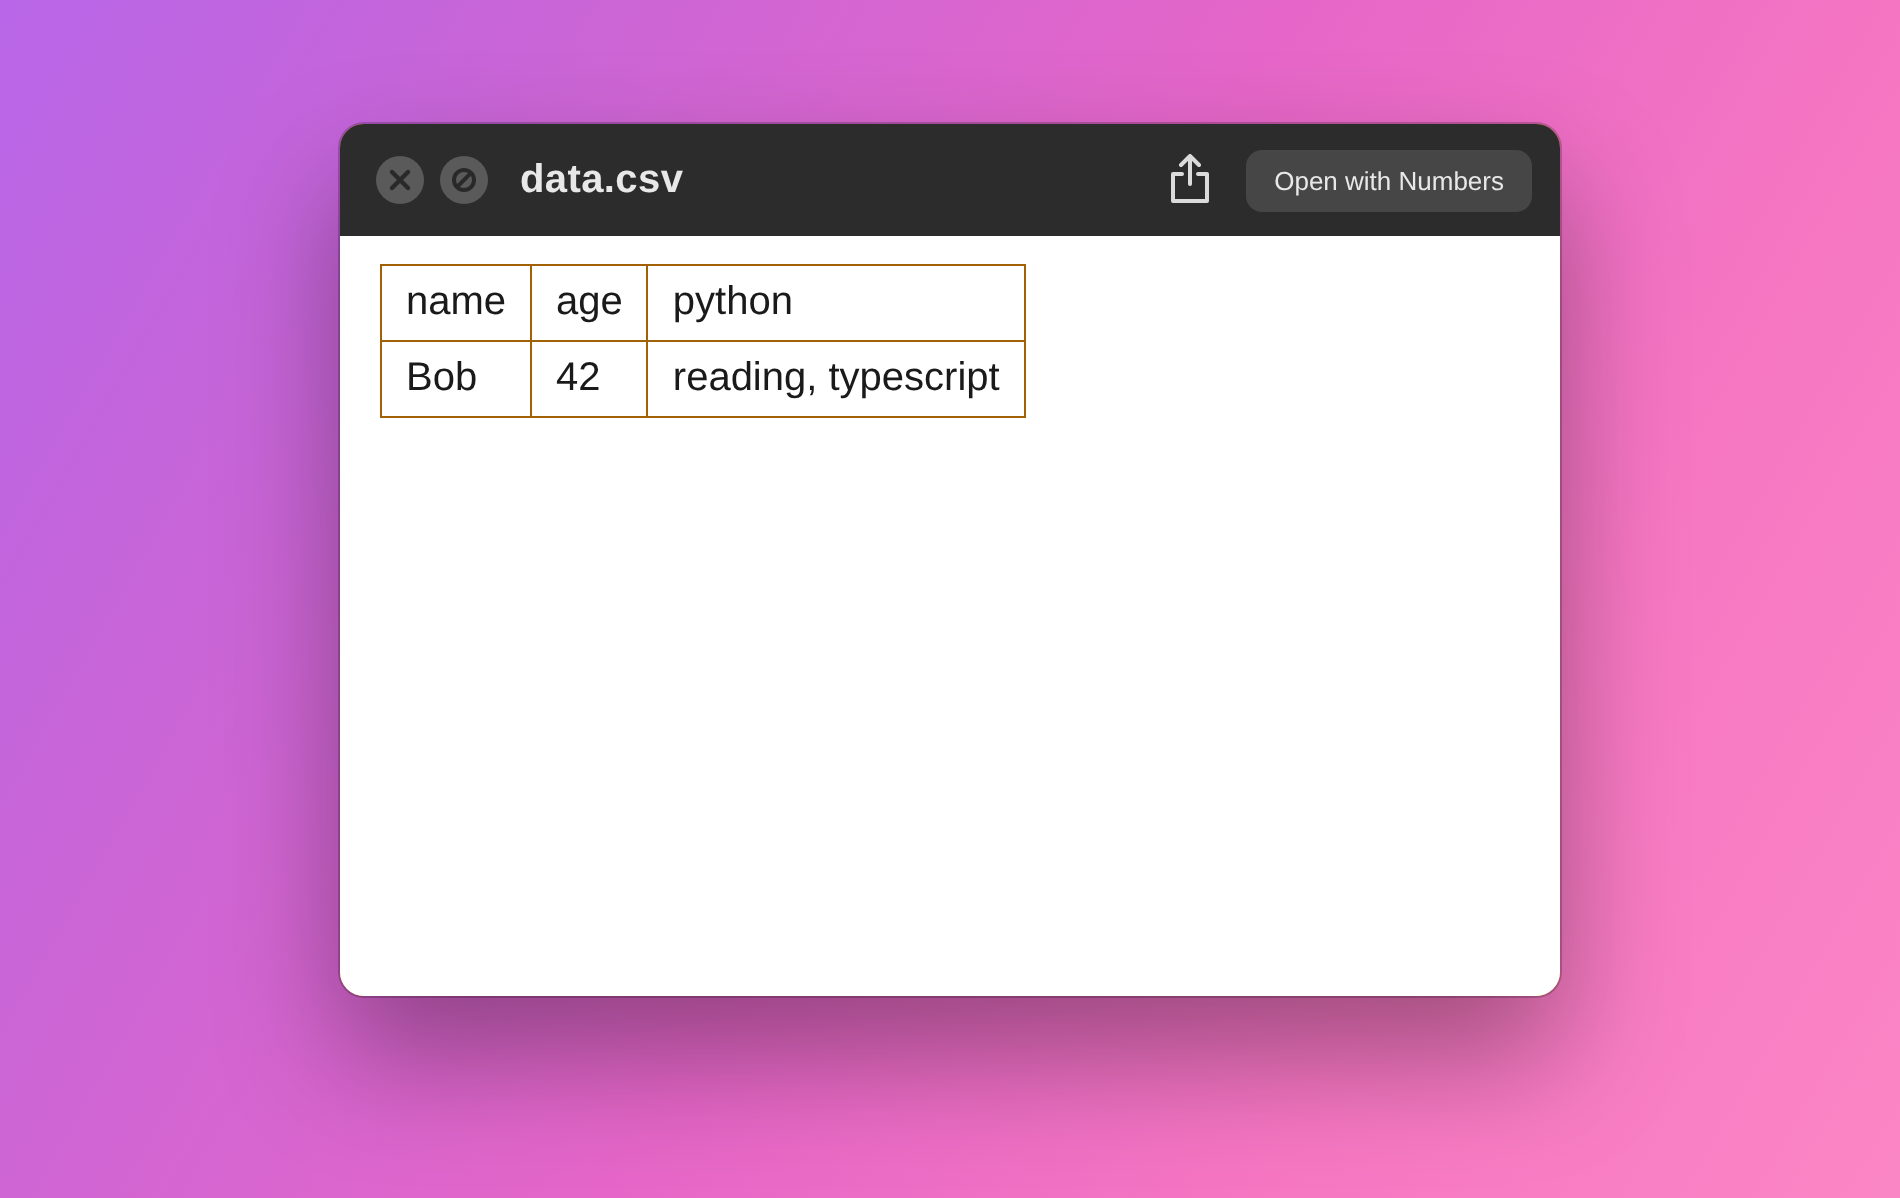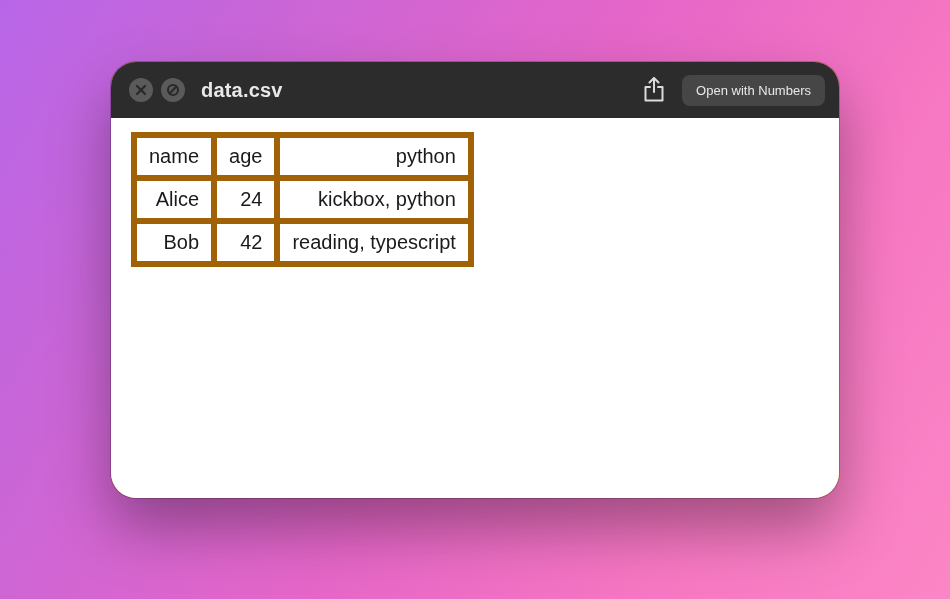"data.csv" .window { border-radius: 25px -> 12px; width: 728px -> 610px }
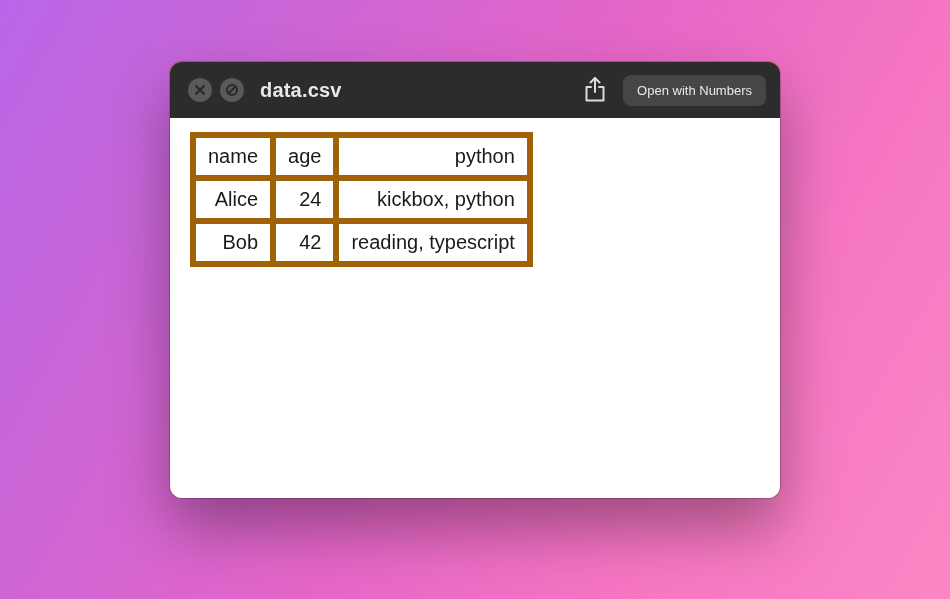"name" table td { border: 6px solid #a16207 -> 1px solid #a16207; text-align: right -> left }
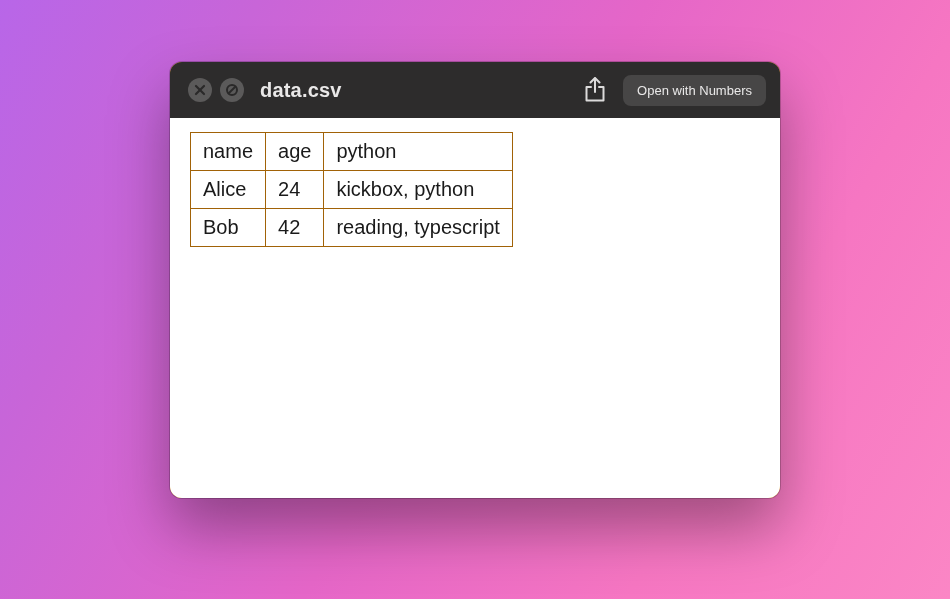"Alice" tr { html: <tr> <td>Alice</td> <td>24</td> <td>kickbox, python</td> </tr> -> none }
